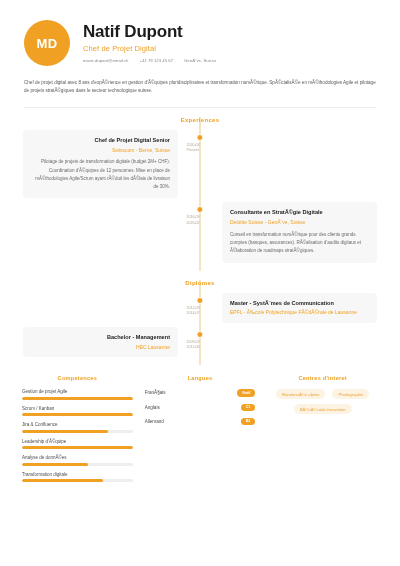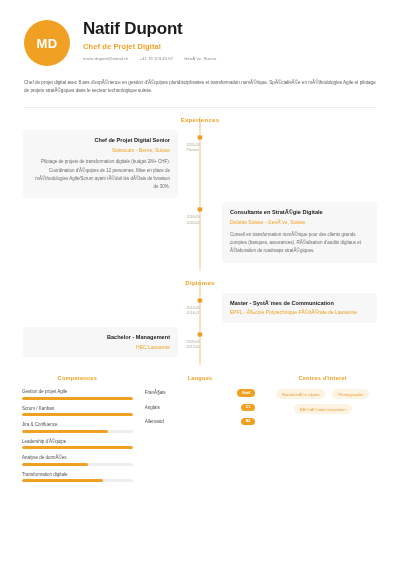"MD" .header { align-items: none -> center }
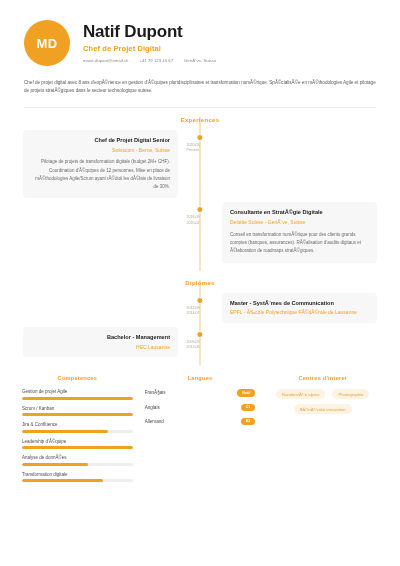"Chef de Projet Digital" .title { font-weight: bold -> normal }
